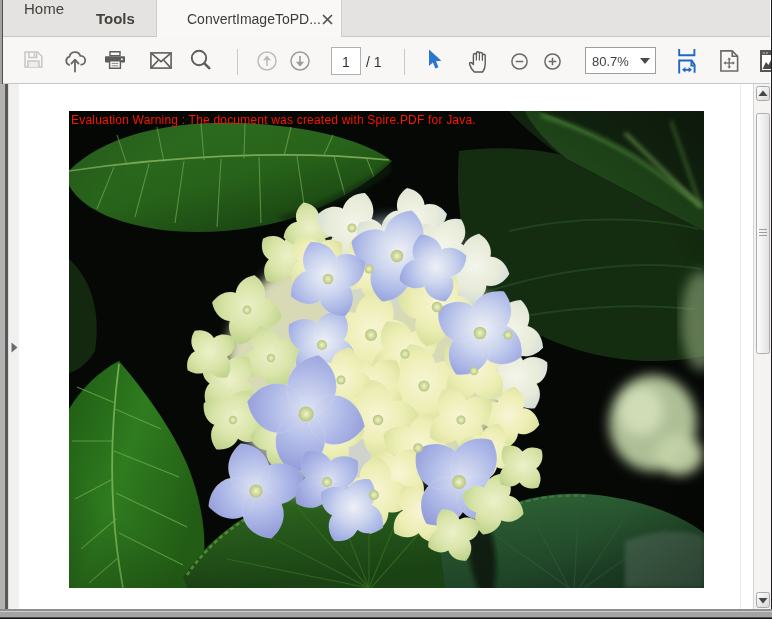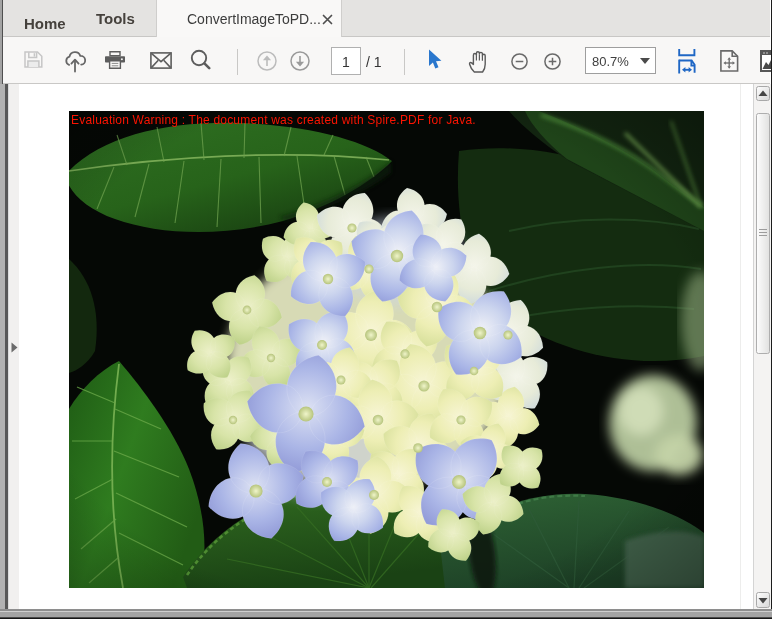"Home" div.abs { font-weight: bold -> normal; top: 15px -> 0 }
